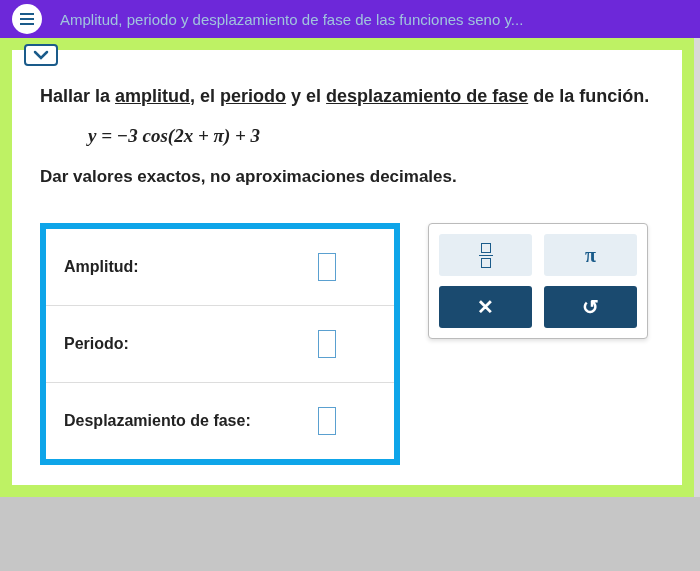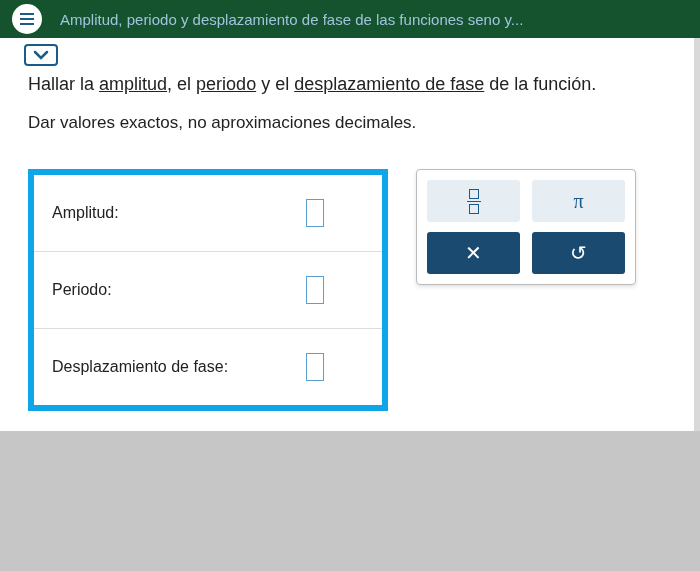"Amplitud, periodo y desplazamiento de" .topbar { background: #14532d -> #6d28d9 }
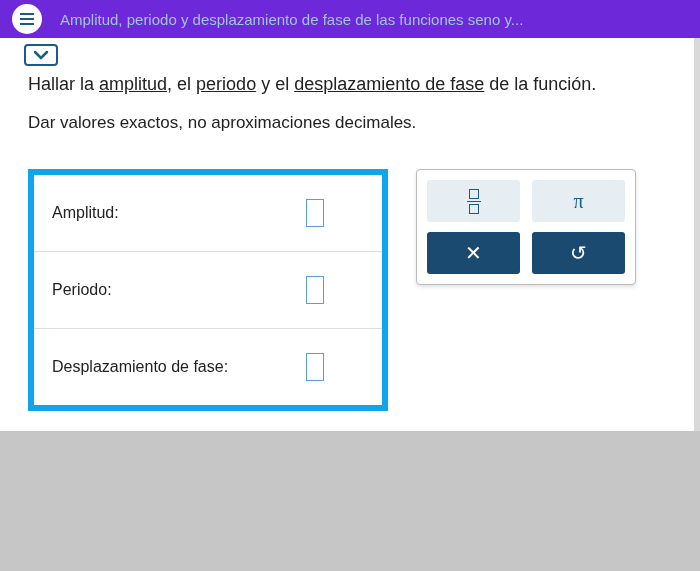"Hallar la amplitud, el periodo" .content-wrap { background: #7f1d1d -> #bef264; font-weight: none -> bold; padding: 0 -> 12px }
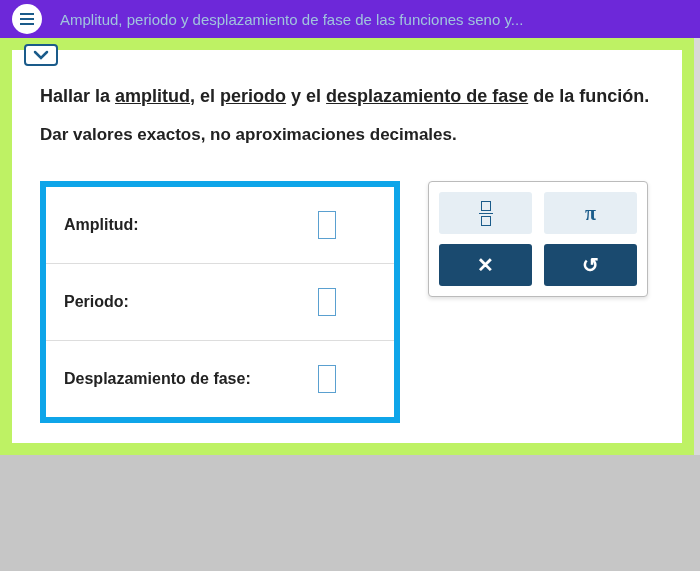"y = −3 cos(2x +" p.equation { html: none -> <p>y = −3 cos(2x + π) + 3</p> }
